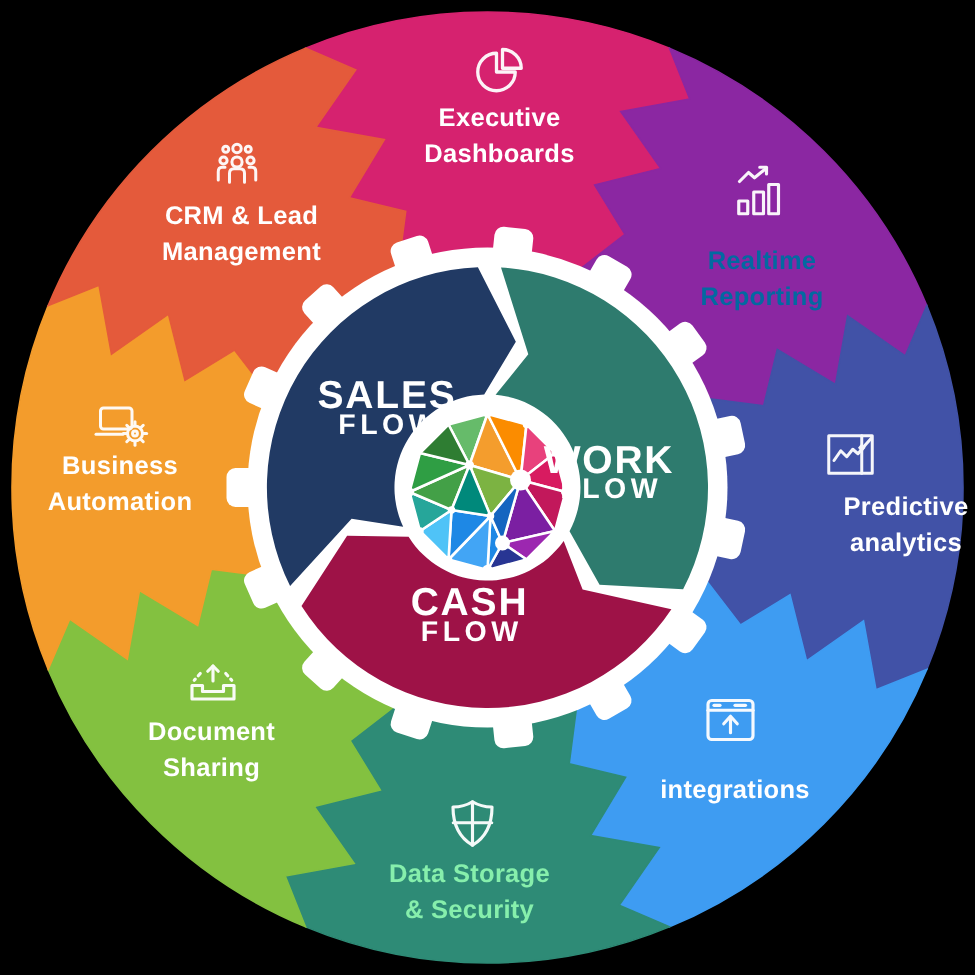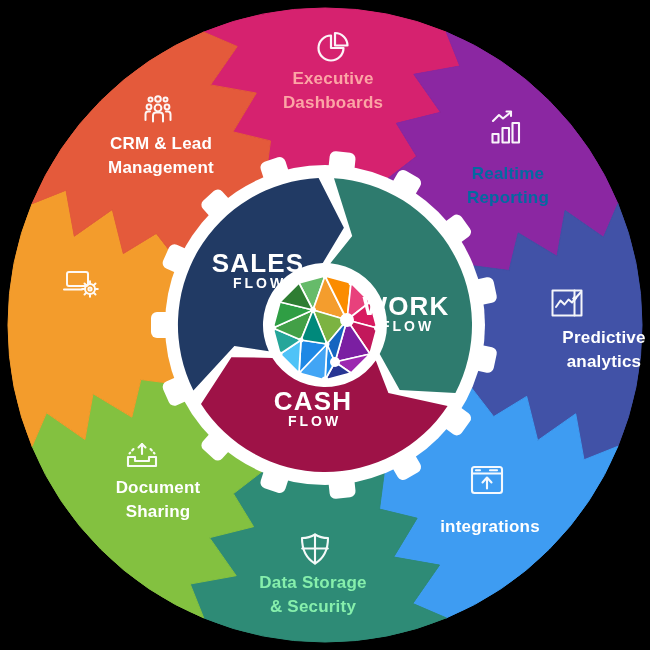"Executive" div.seg-label { color: #fca5a5 -> #ffffff }
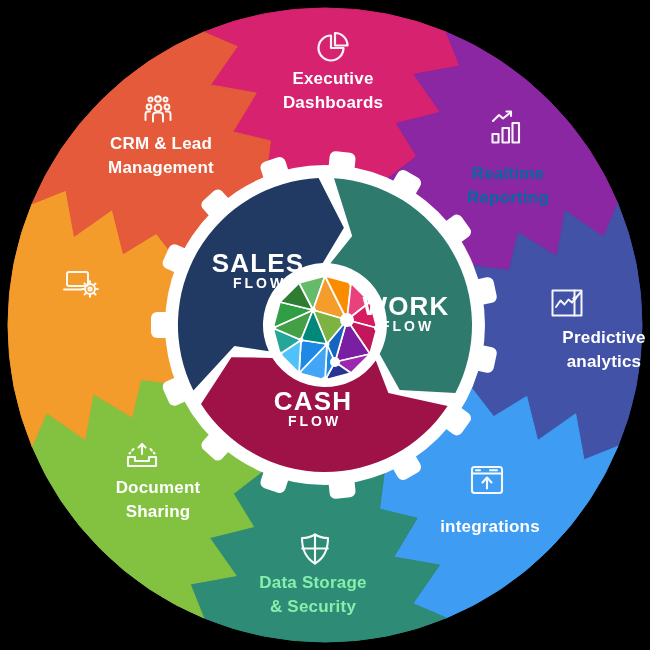"FLOW" .flow-sub { font-size: 14px -> 19px }
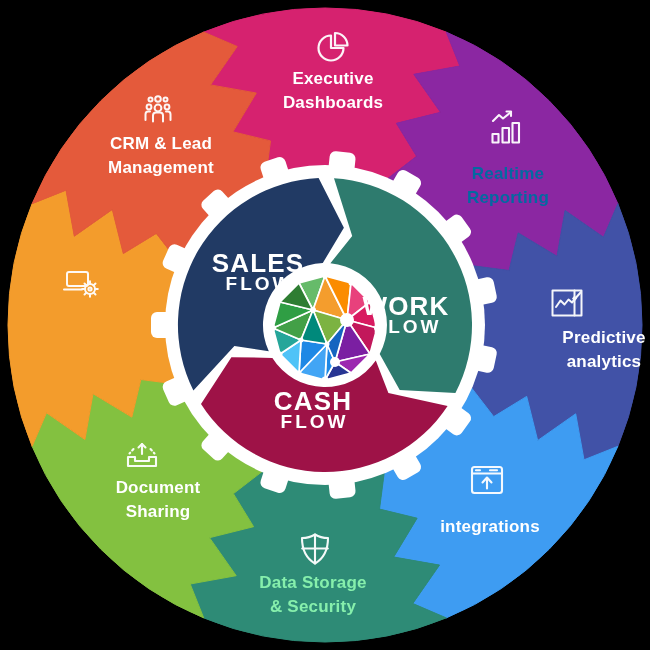"Business" div.seg-label { html: none -> <div> <div>Business</div> <div>Automation</div> </div> }
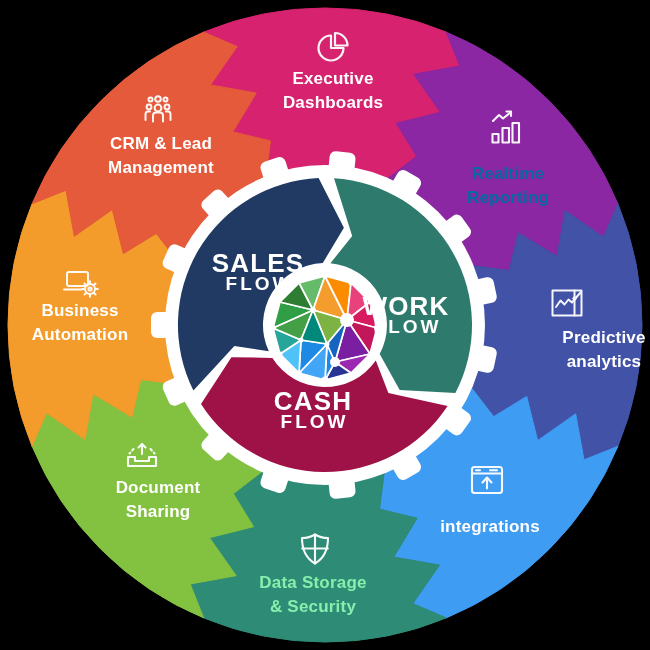"Document" div.seg-label { left: 158px -> 141px }
